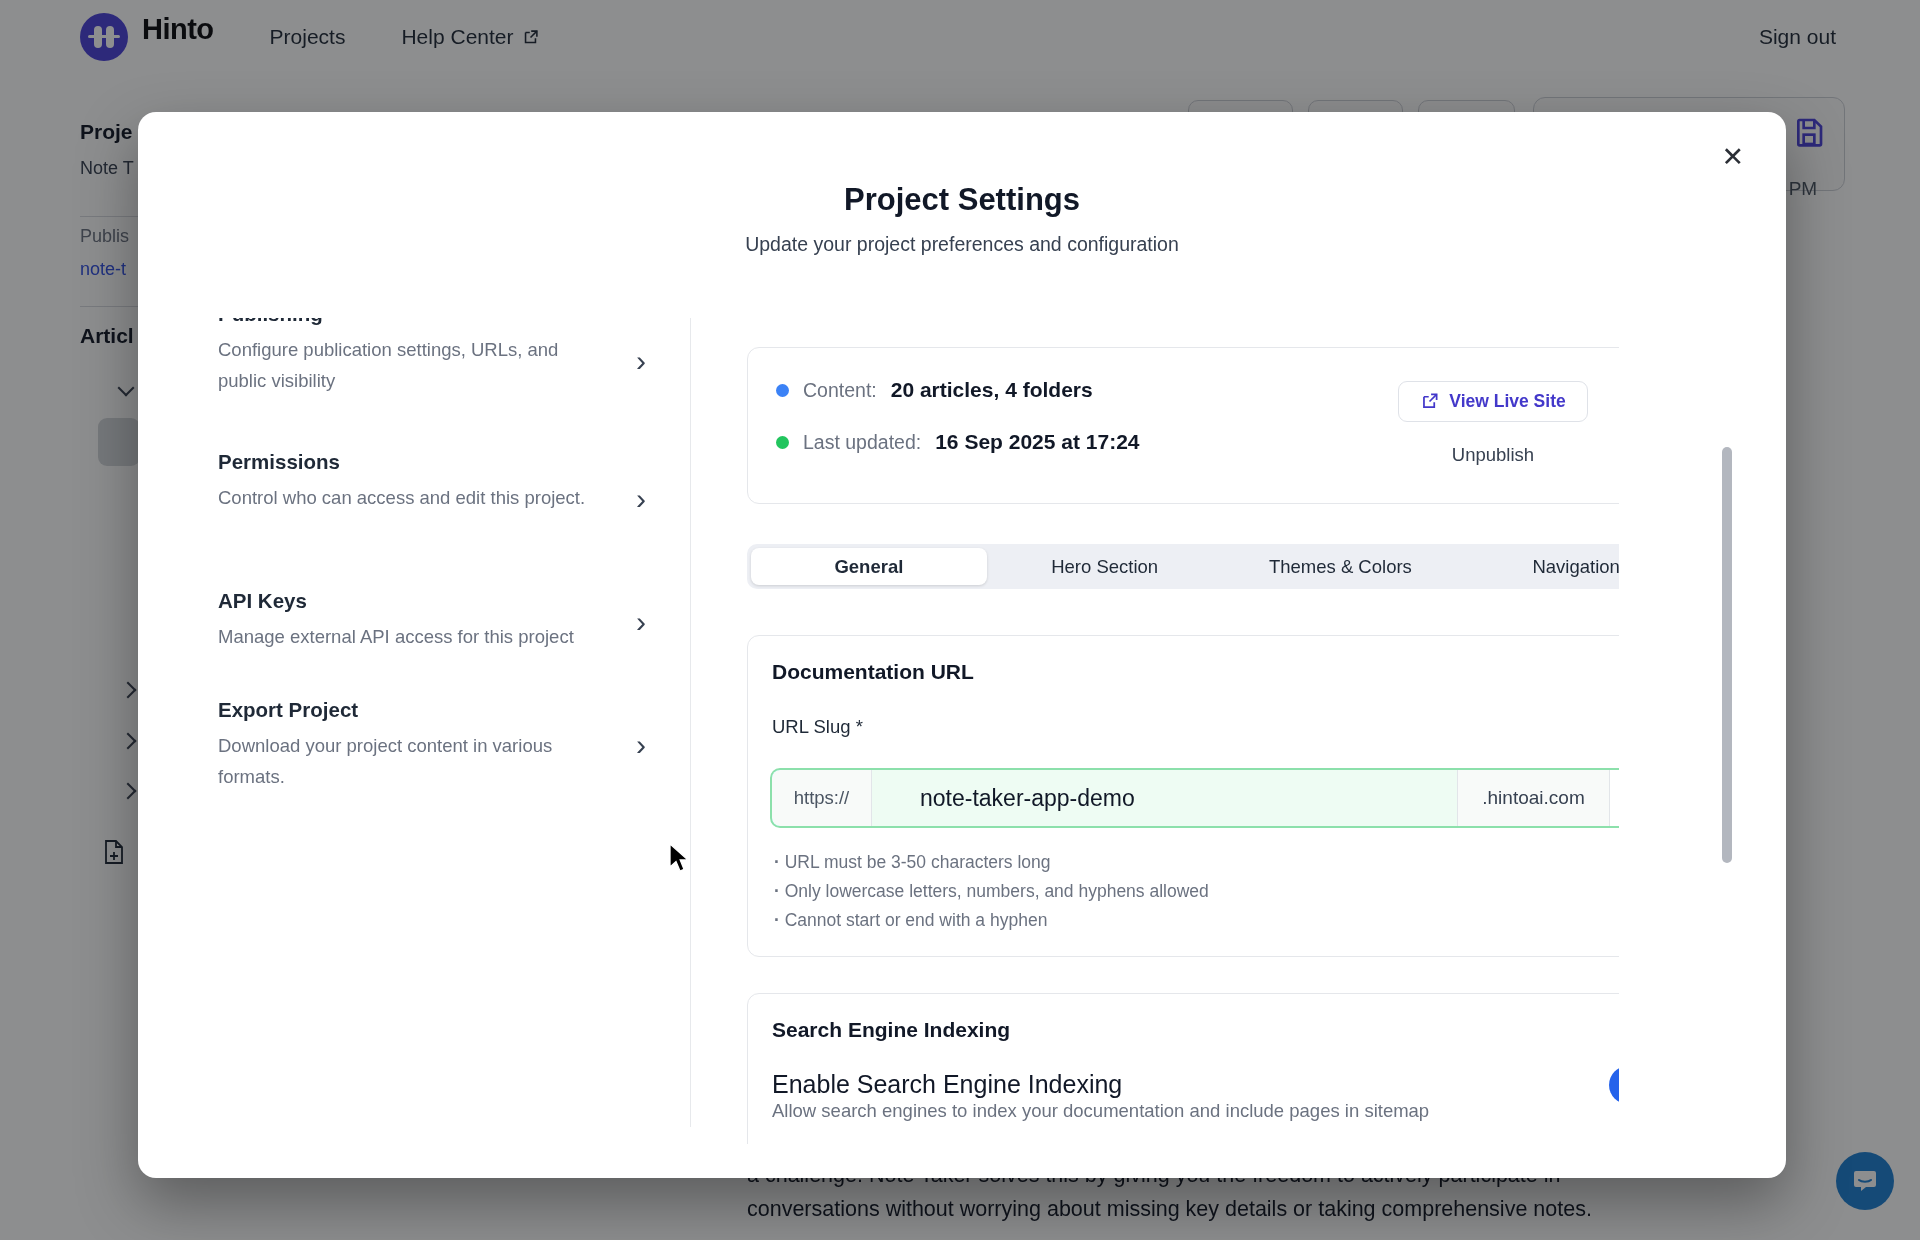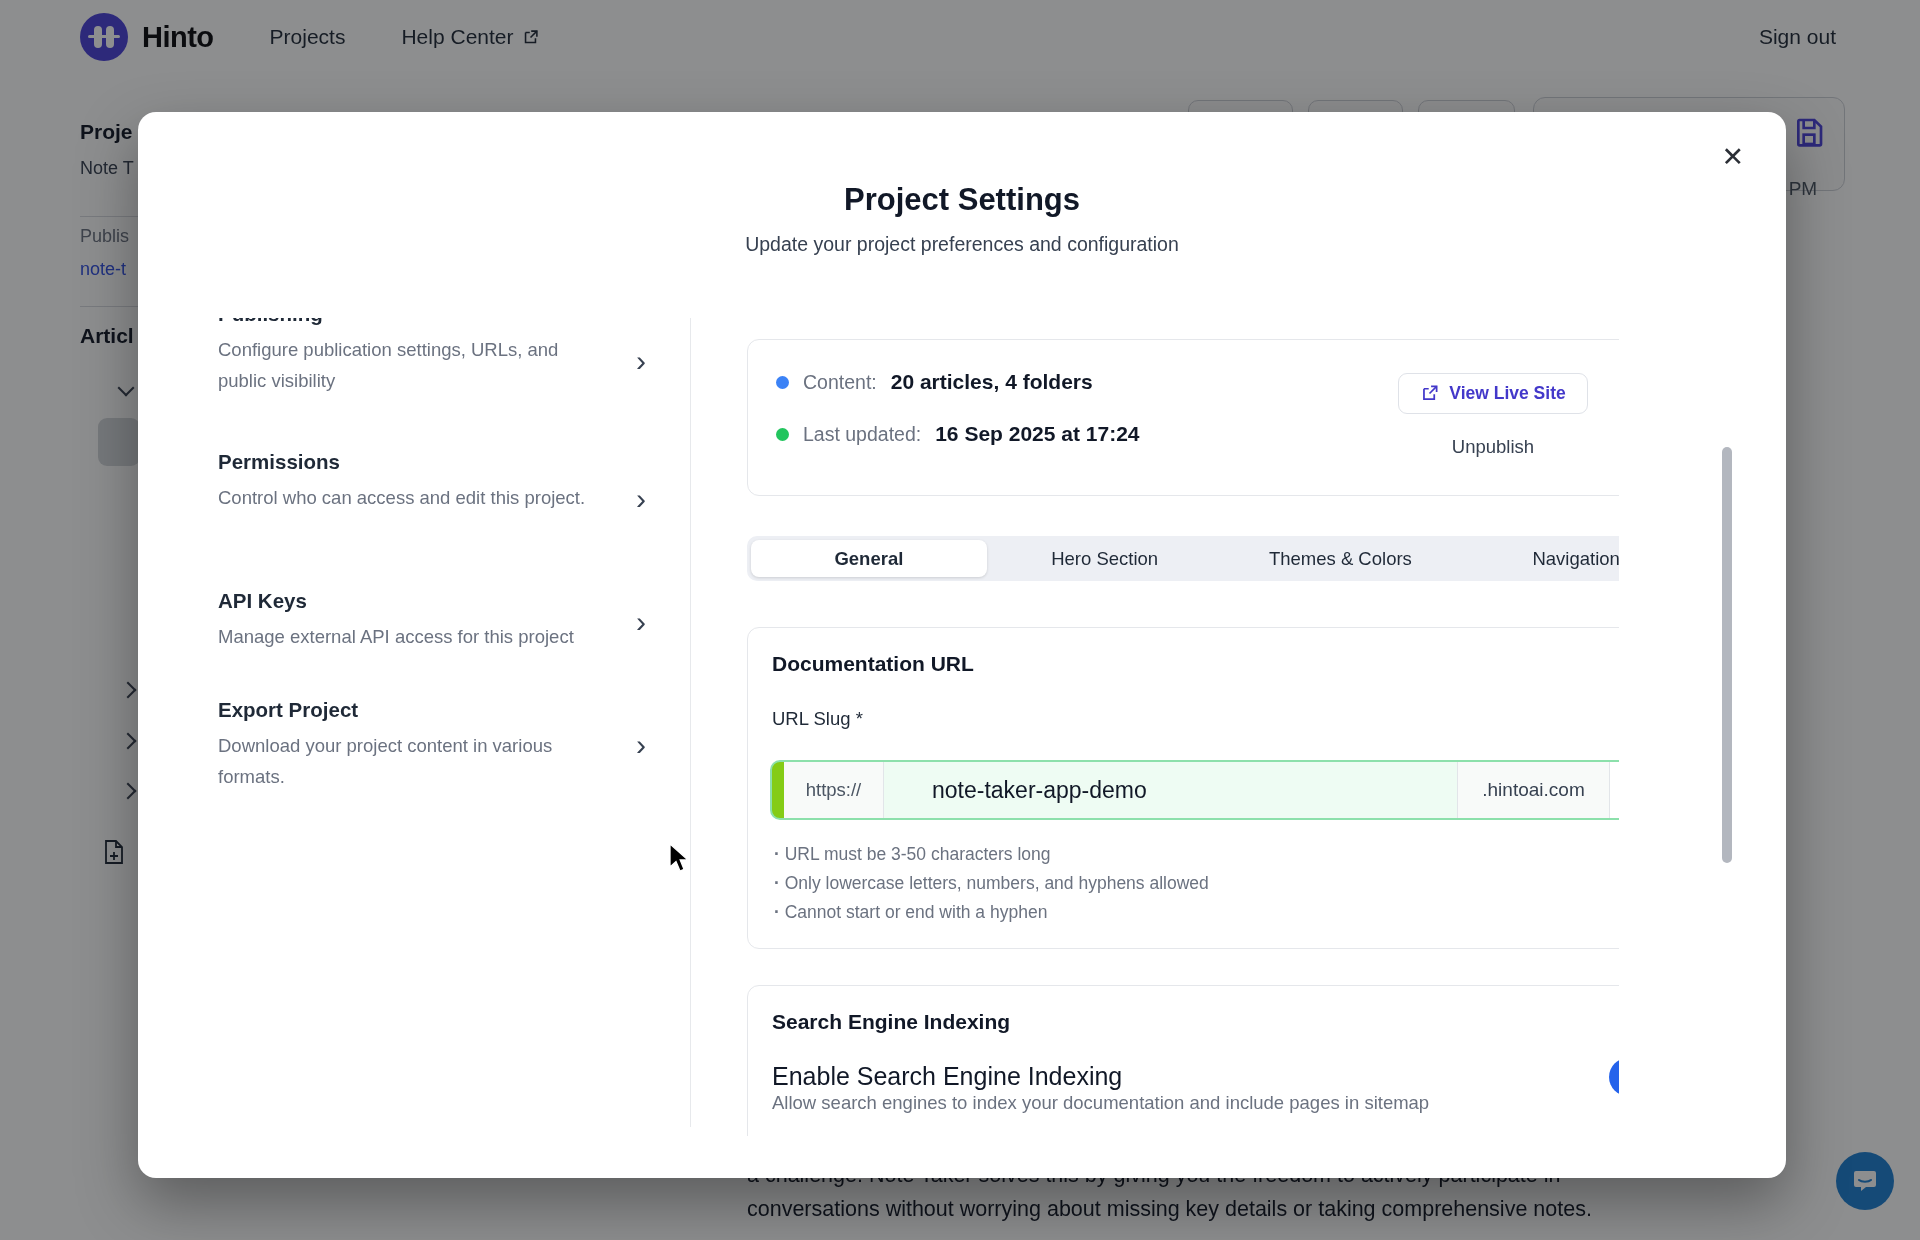"Hinto" .logo-wrap { align-items: center -> none }
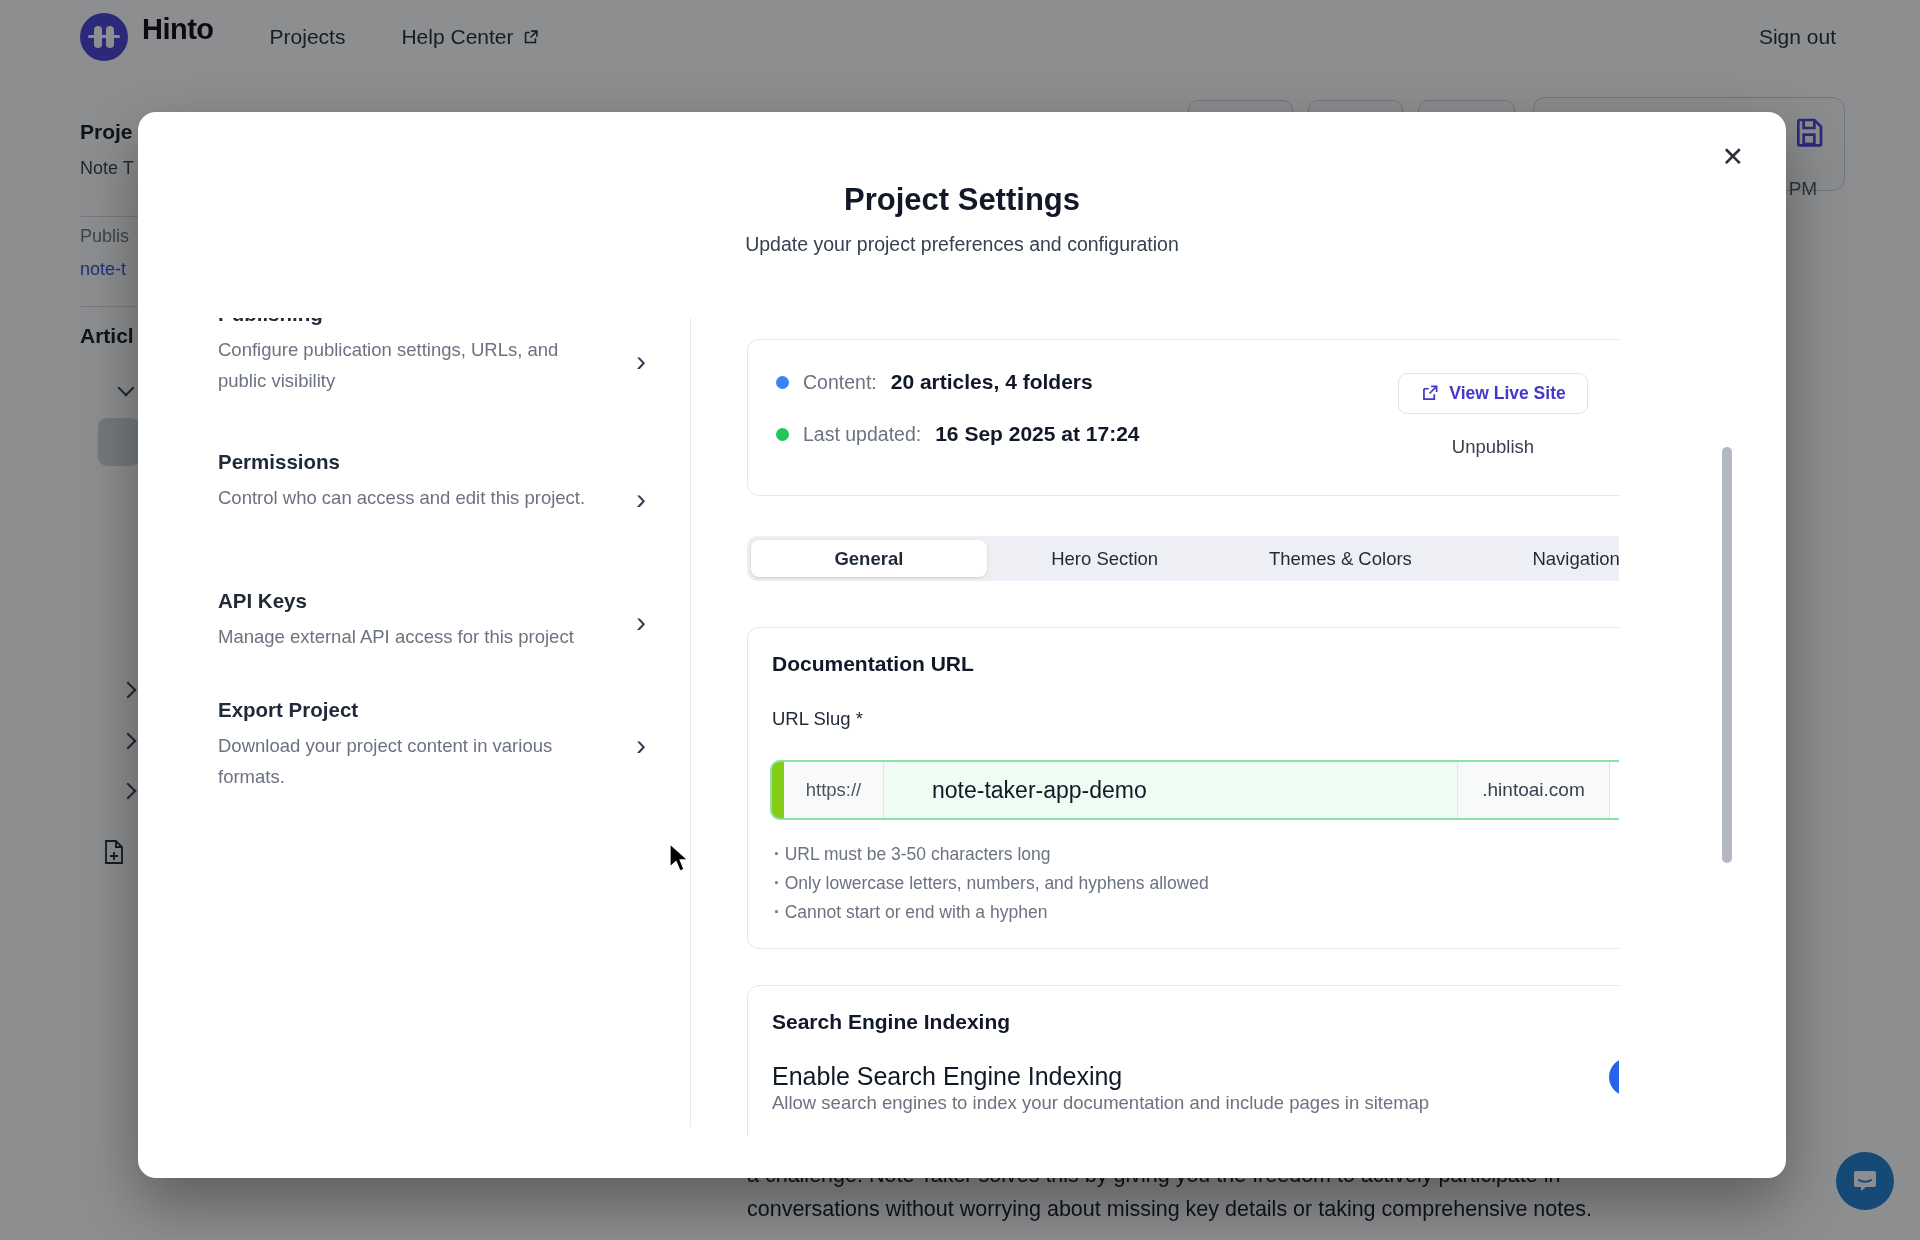"Content:" .m-content { top: 9px -> 17px }
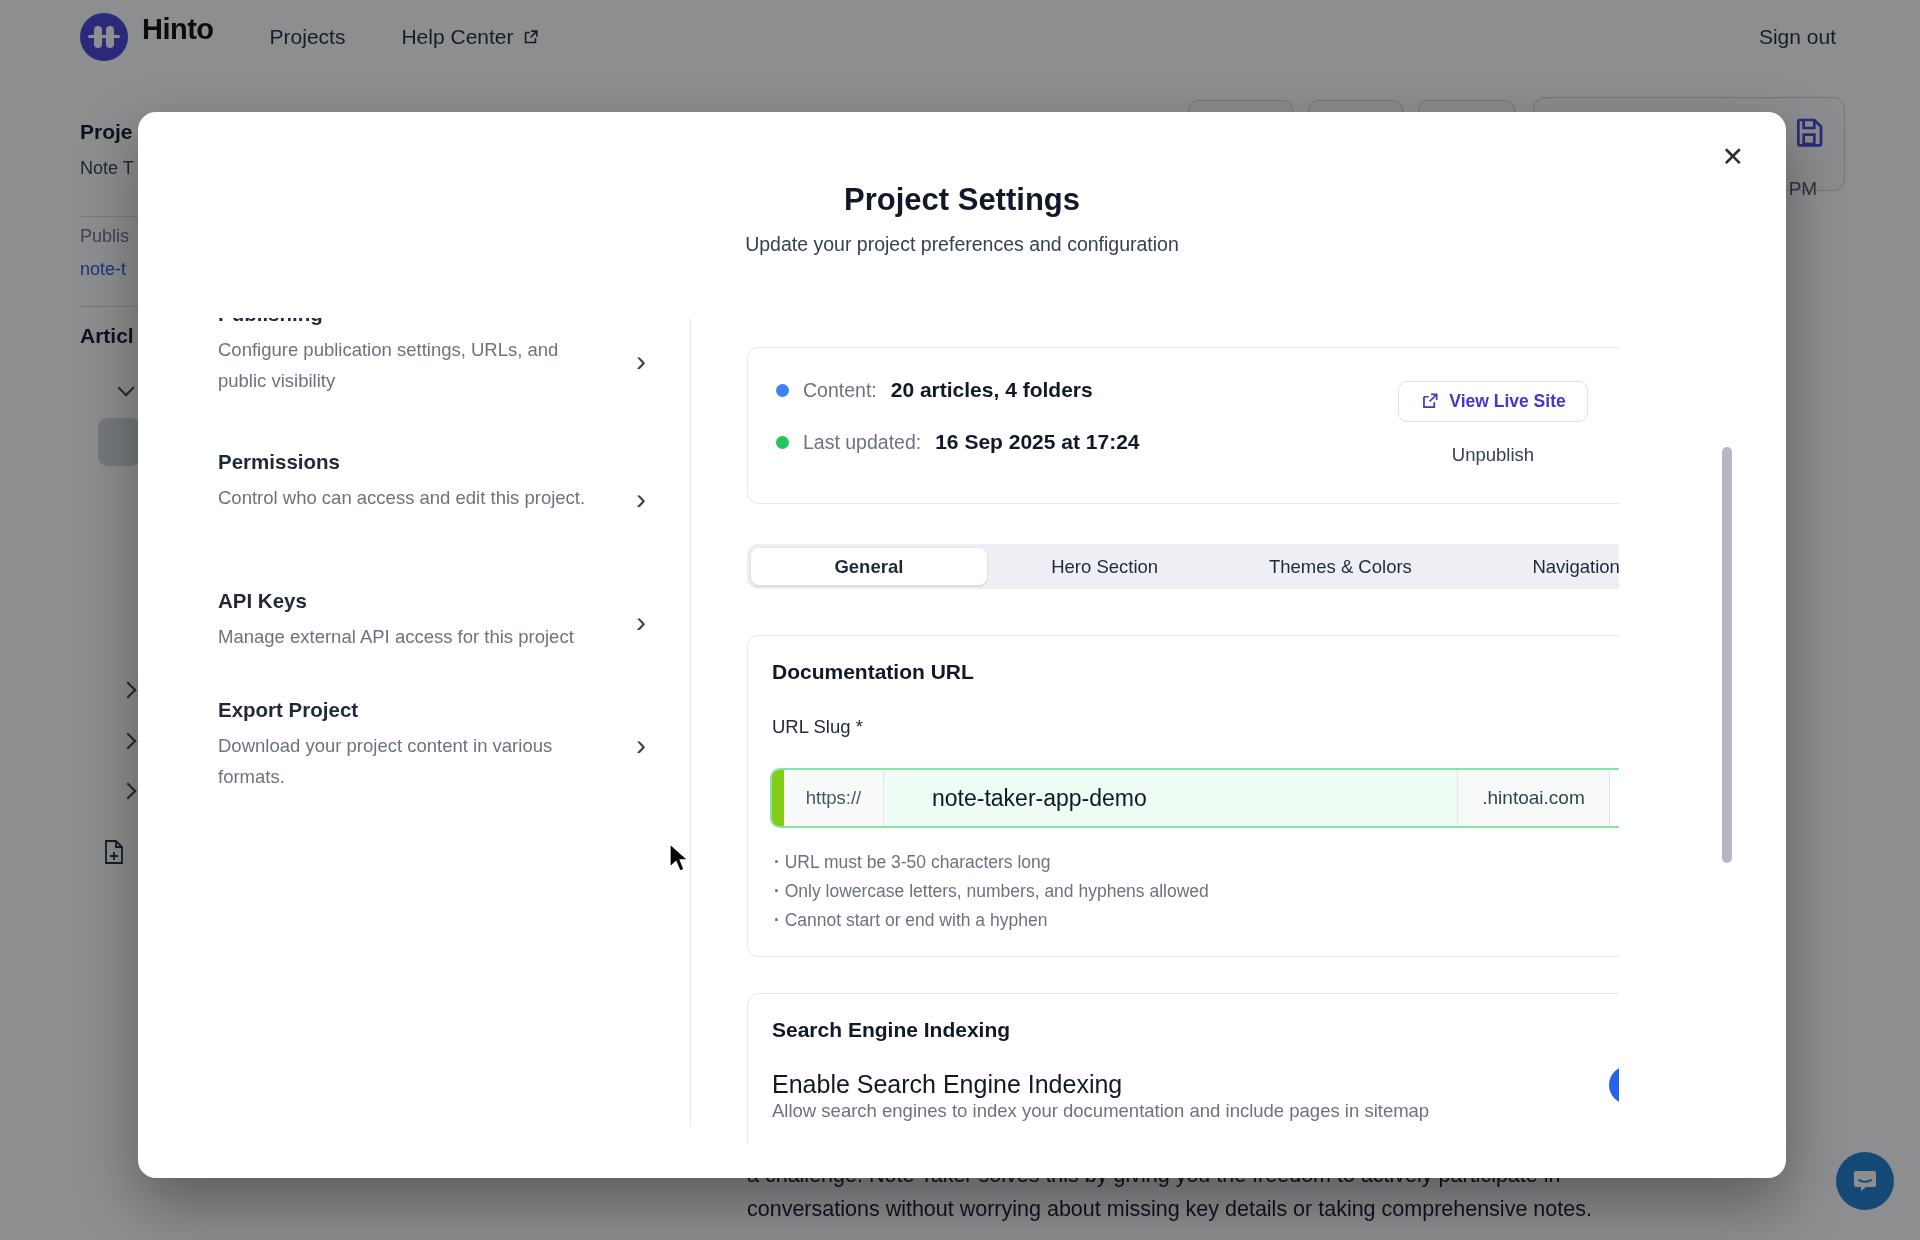"https://" .slug-group { background: #84cc16 -> #5eead4; padding-left: 12px -> none }
